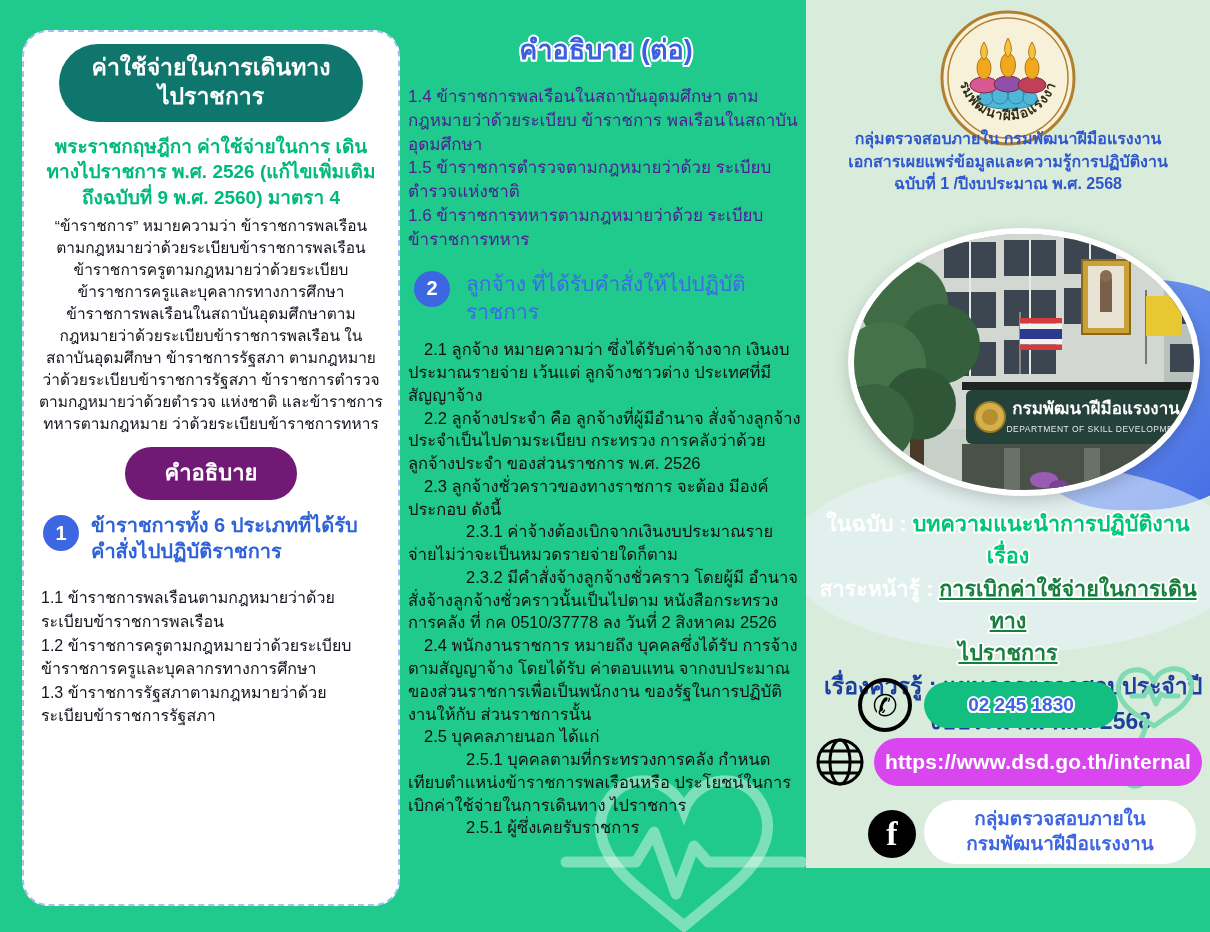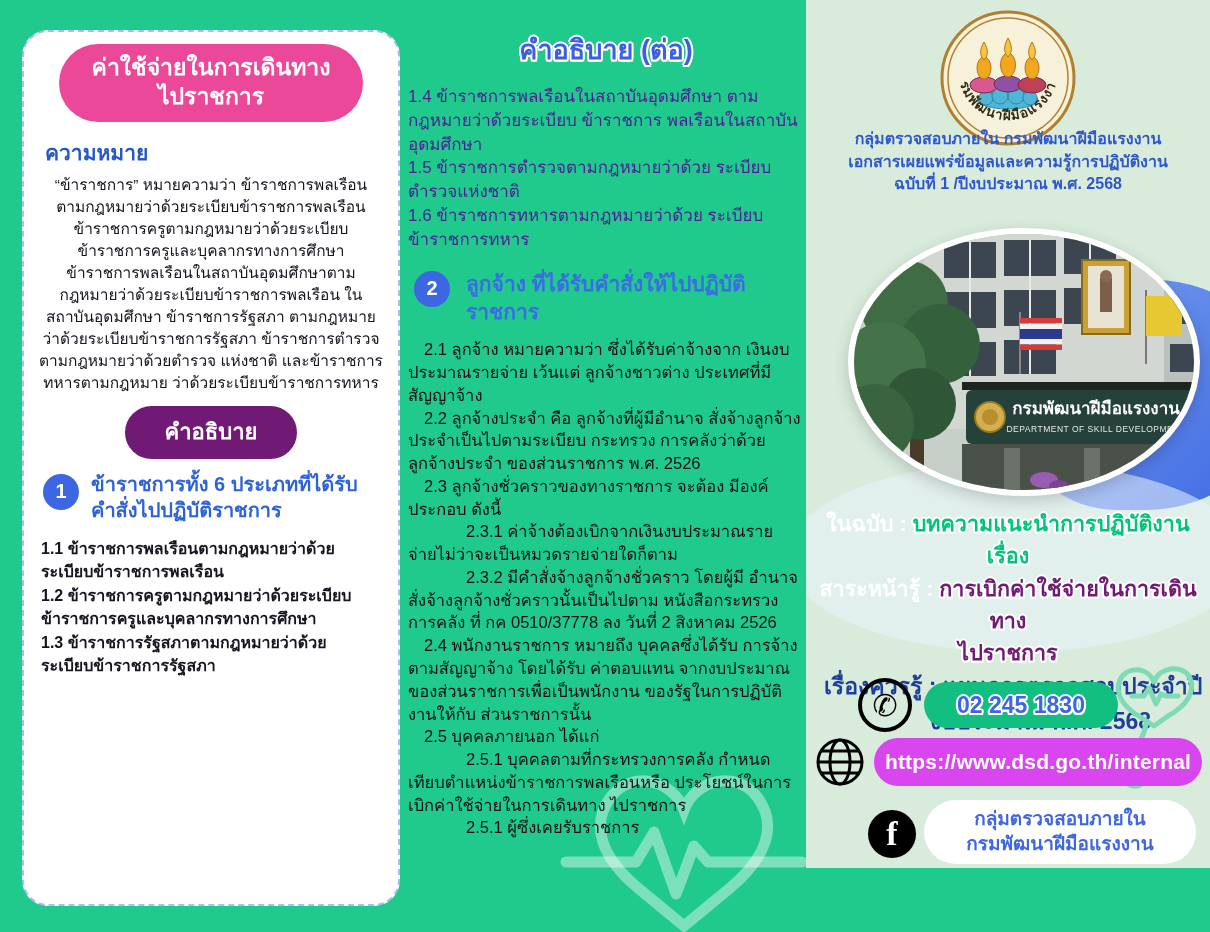"ค่าใช้จ่ายในการเดินทาง" .title-pill { background: #ec4899 -> #0f766e }
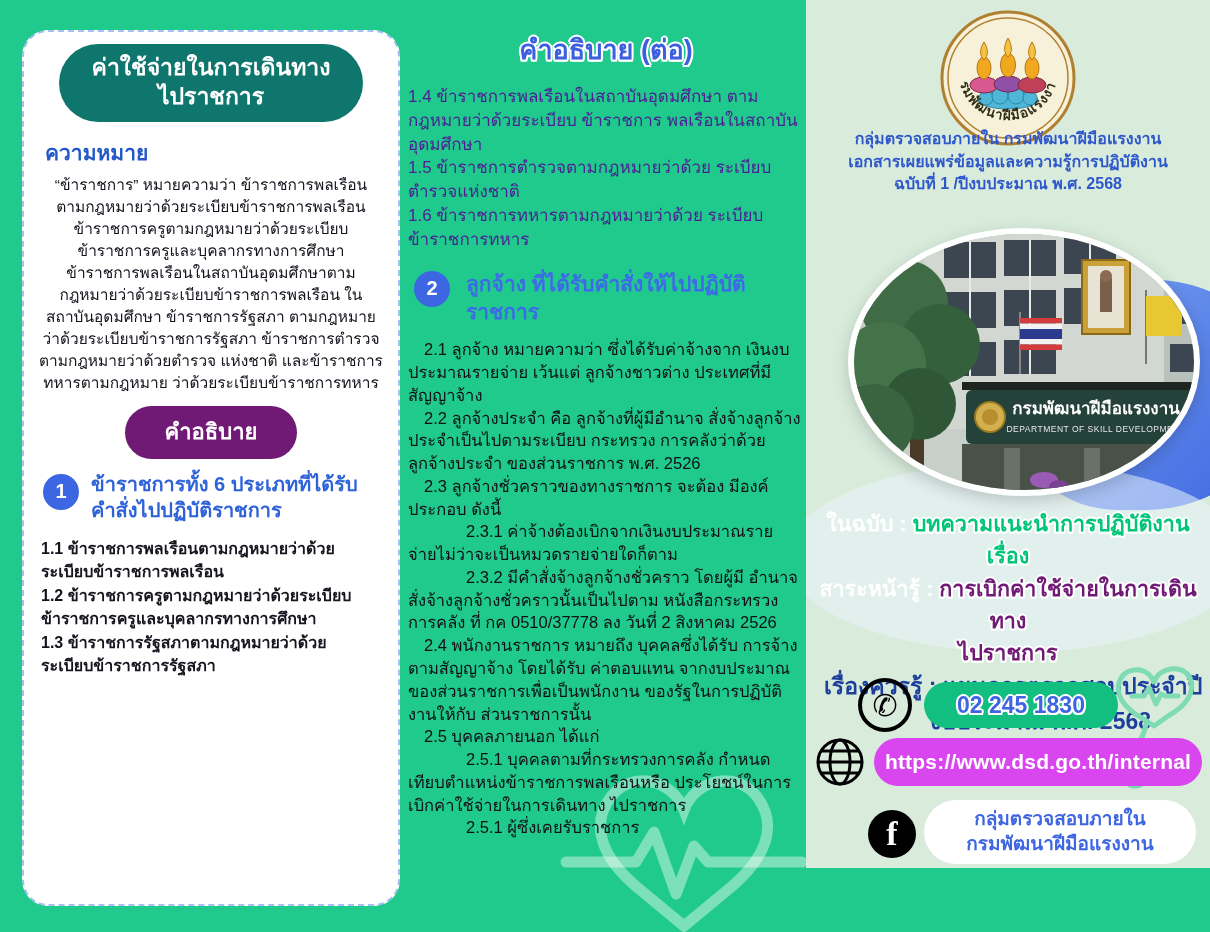"พระราชกฤษฎีกา ค่าใช้จ่ายในการ" div.left-subtitle { html: none -> <div>พระราชกฤษฎีกา ค่าใช้จ่ายในการ เดินทางไปราชการ พ.ศ. 2526 (แก้ไขเพิ่มเติมถึงฉบับที่ 9 พ.ศ. 2560) มาตรา 4</div> }
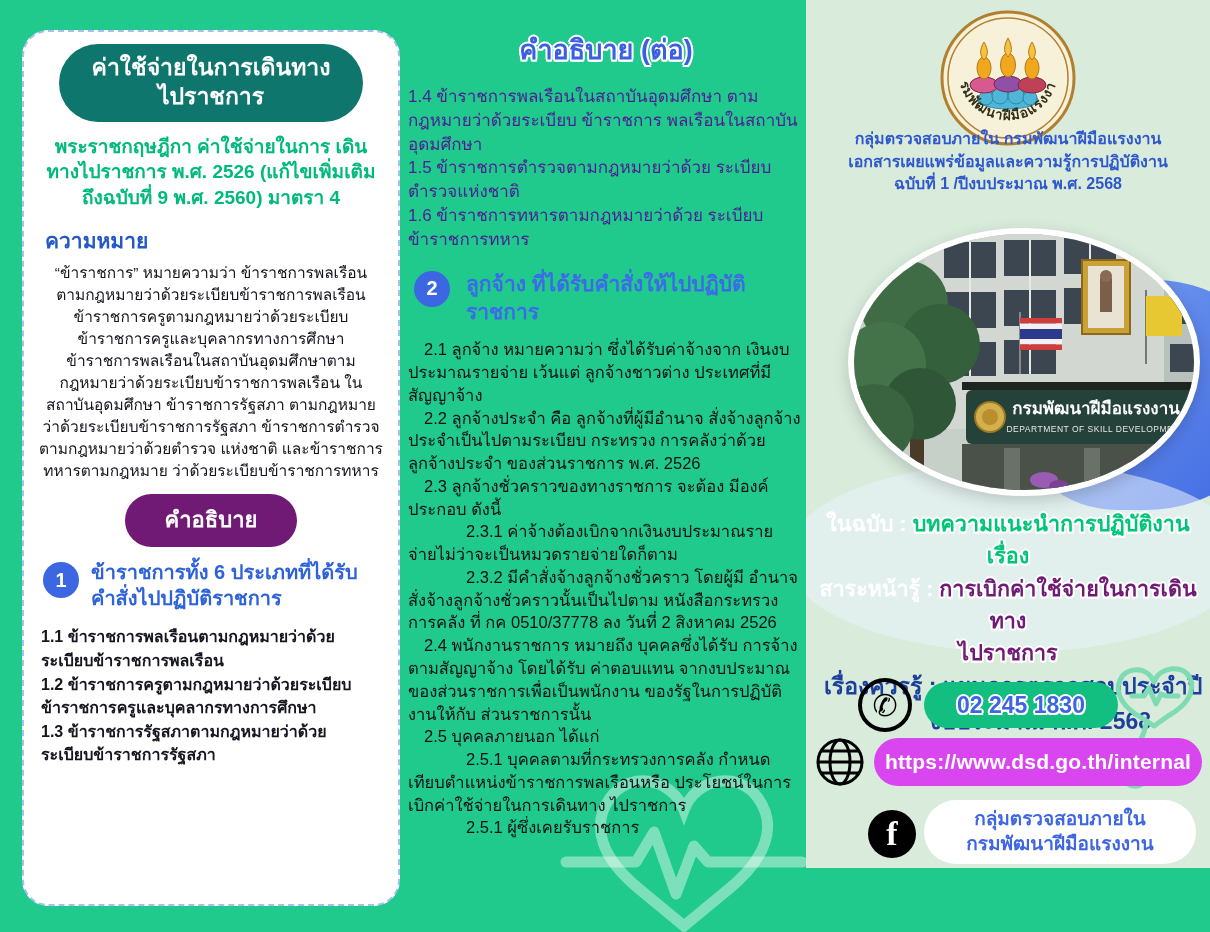"ความหมาย" div.meaning-heading { html: <div>ความหมาย</div> -> none }
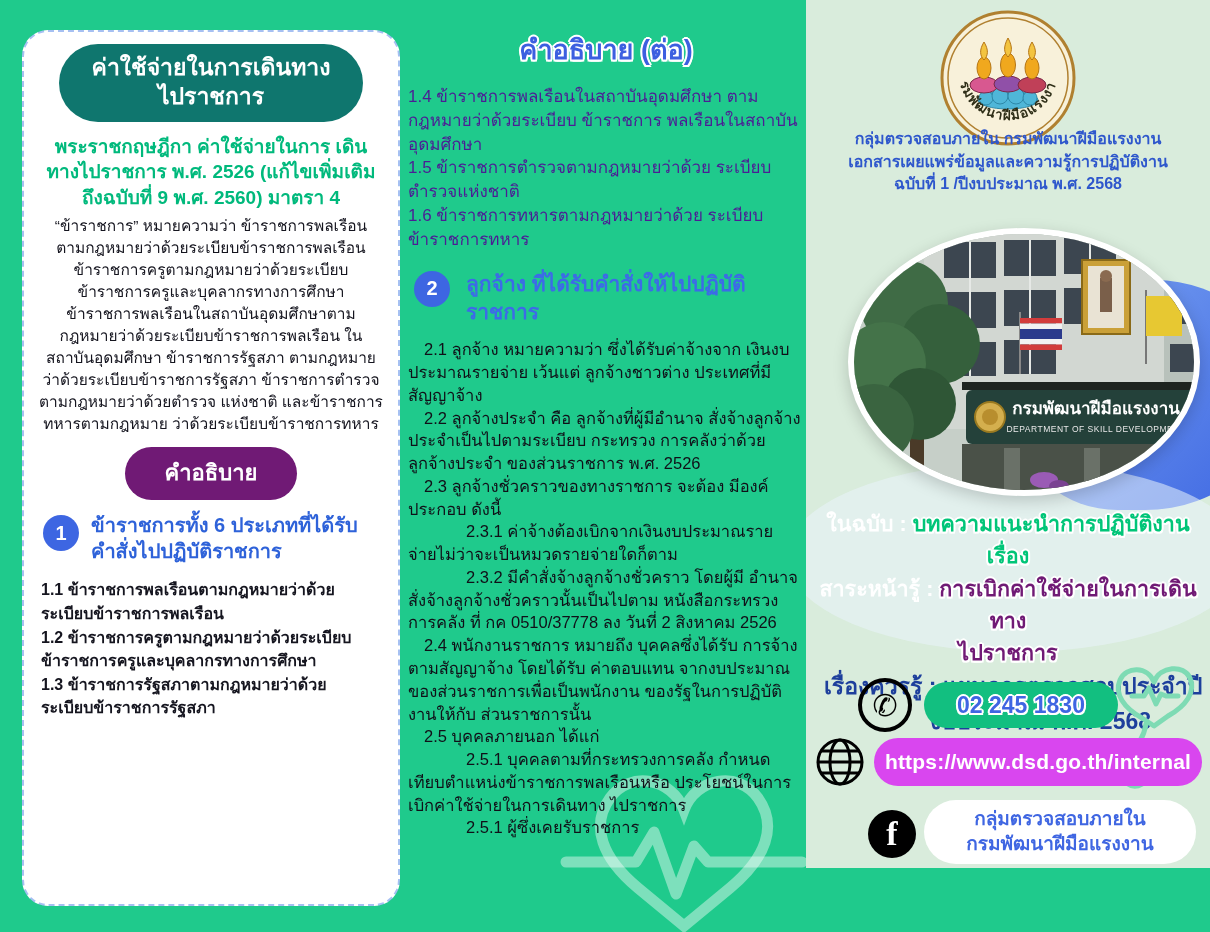"ลูกจ้าง ที่ได้รับคำสั่งให้ไปปฏิบัติ" .item2-heading { font-weight: bold -> normal }
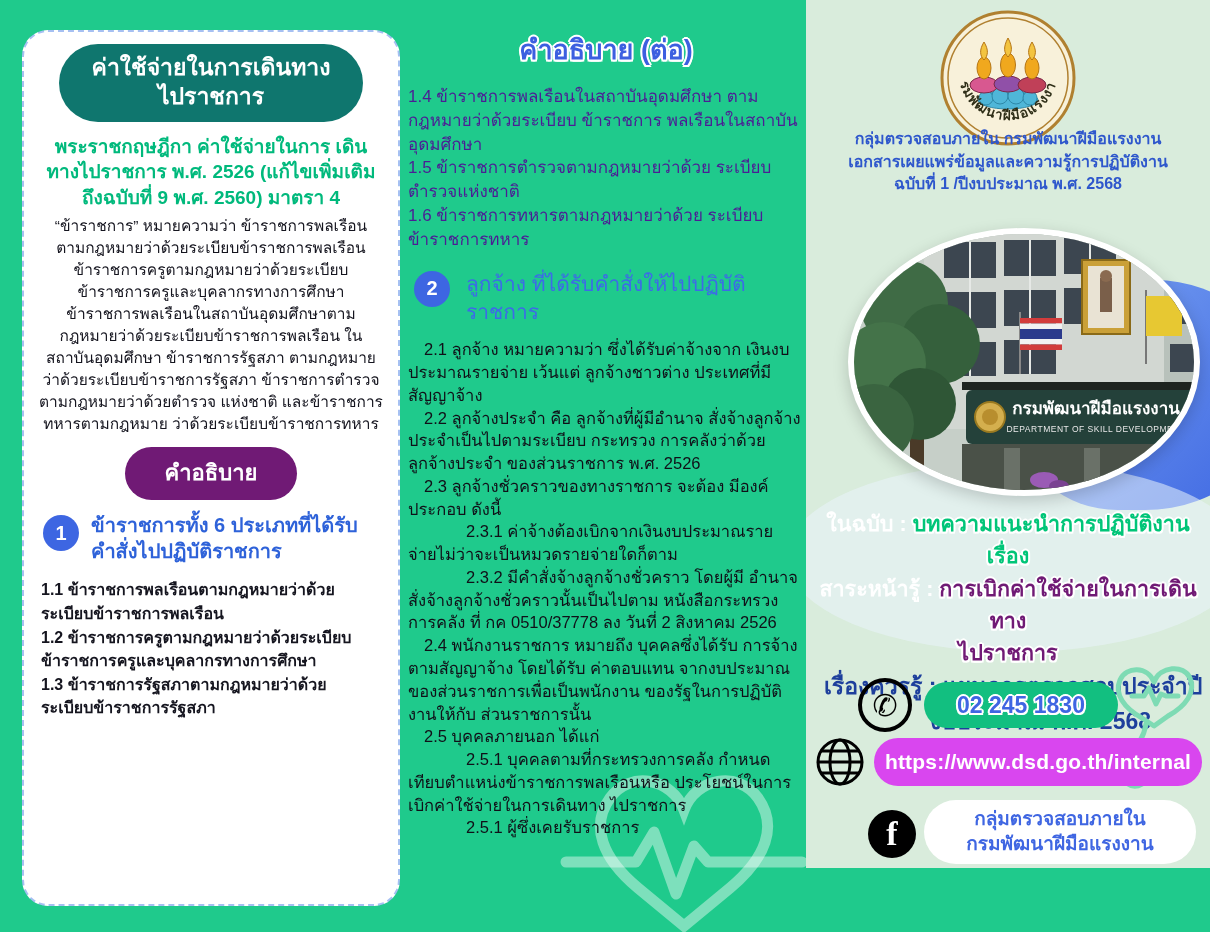"1.1 ข้าราชการพลเรือนตามกฎหมายว่าด้วย" .points { font-weight: bold -> none; margin: 14px 2px 0 -> 22px 2px 0 }
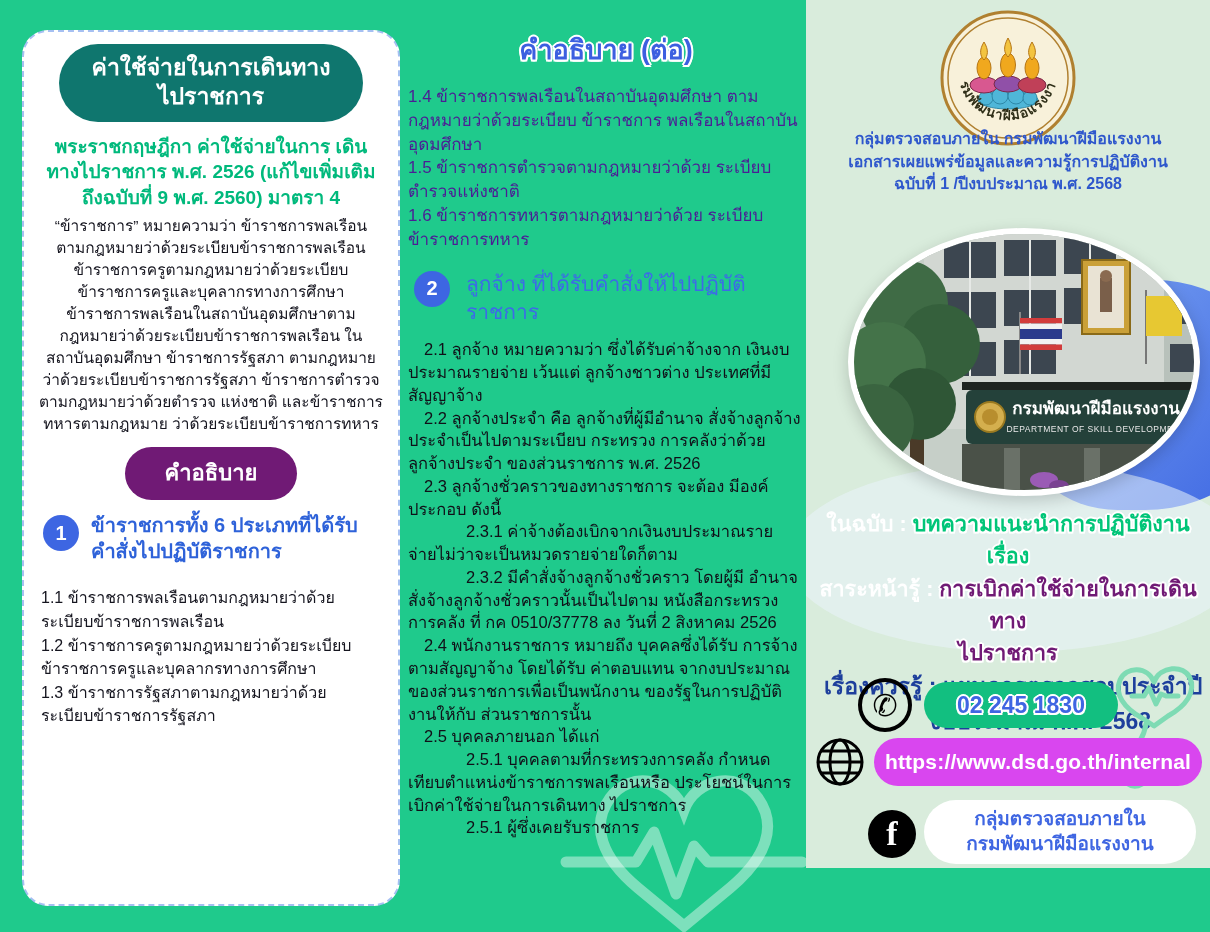"การเบิกค่าใช้จ่ายในการเดินทาง" .val-blue { color: #701a75 -> #15803d; text-decoration: none -> underline }
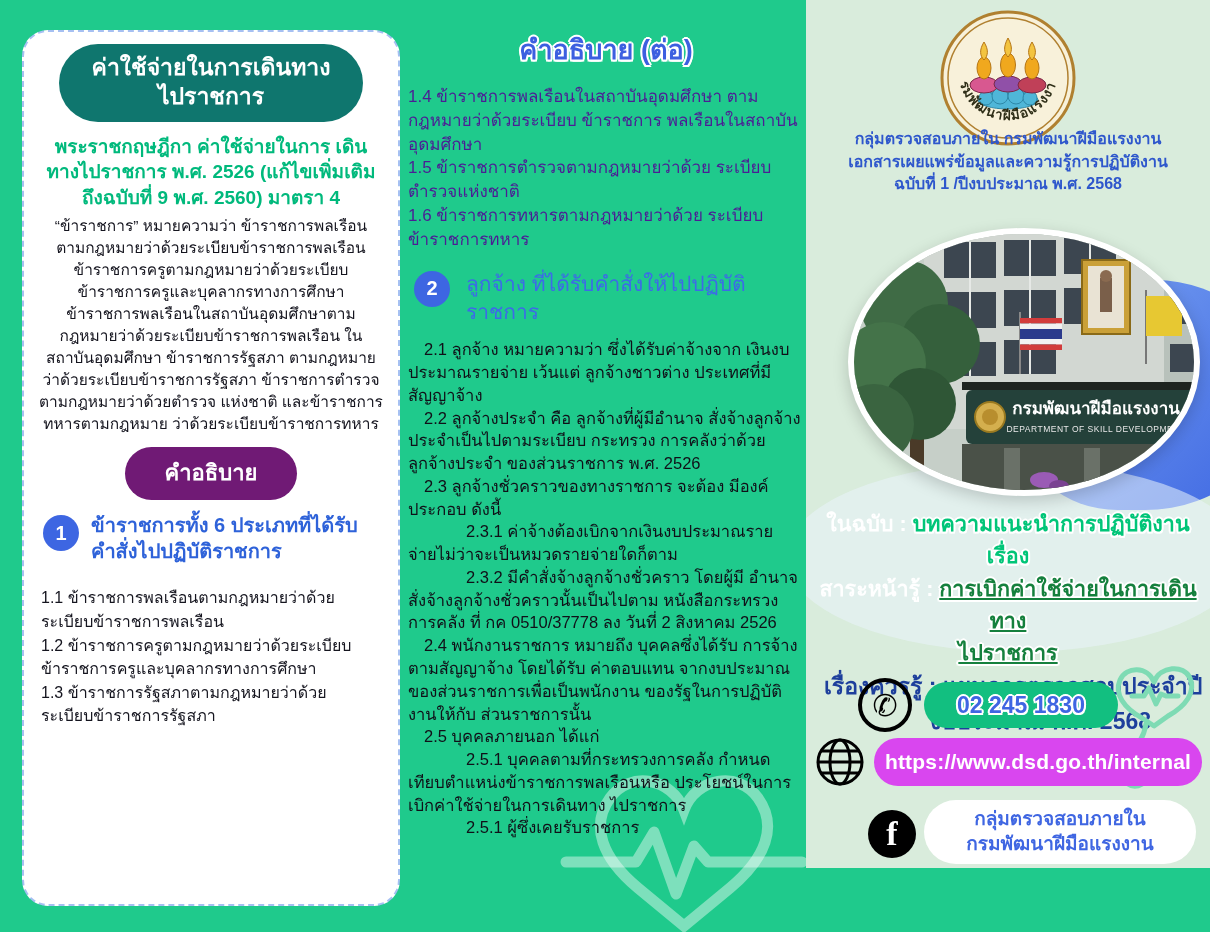"02 245 1830" .pill-phone { font-size: 23px -> 19px }
